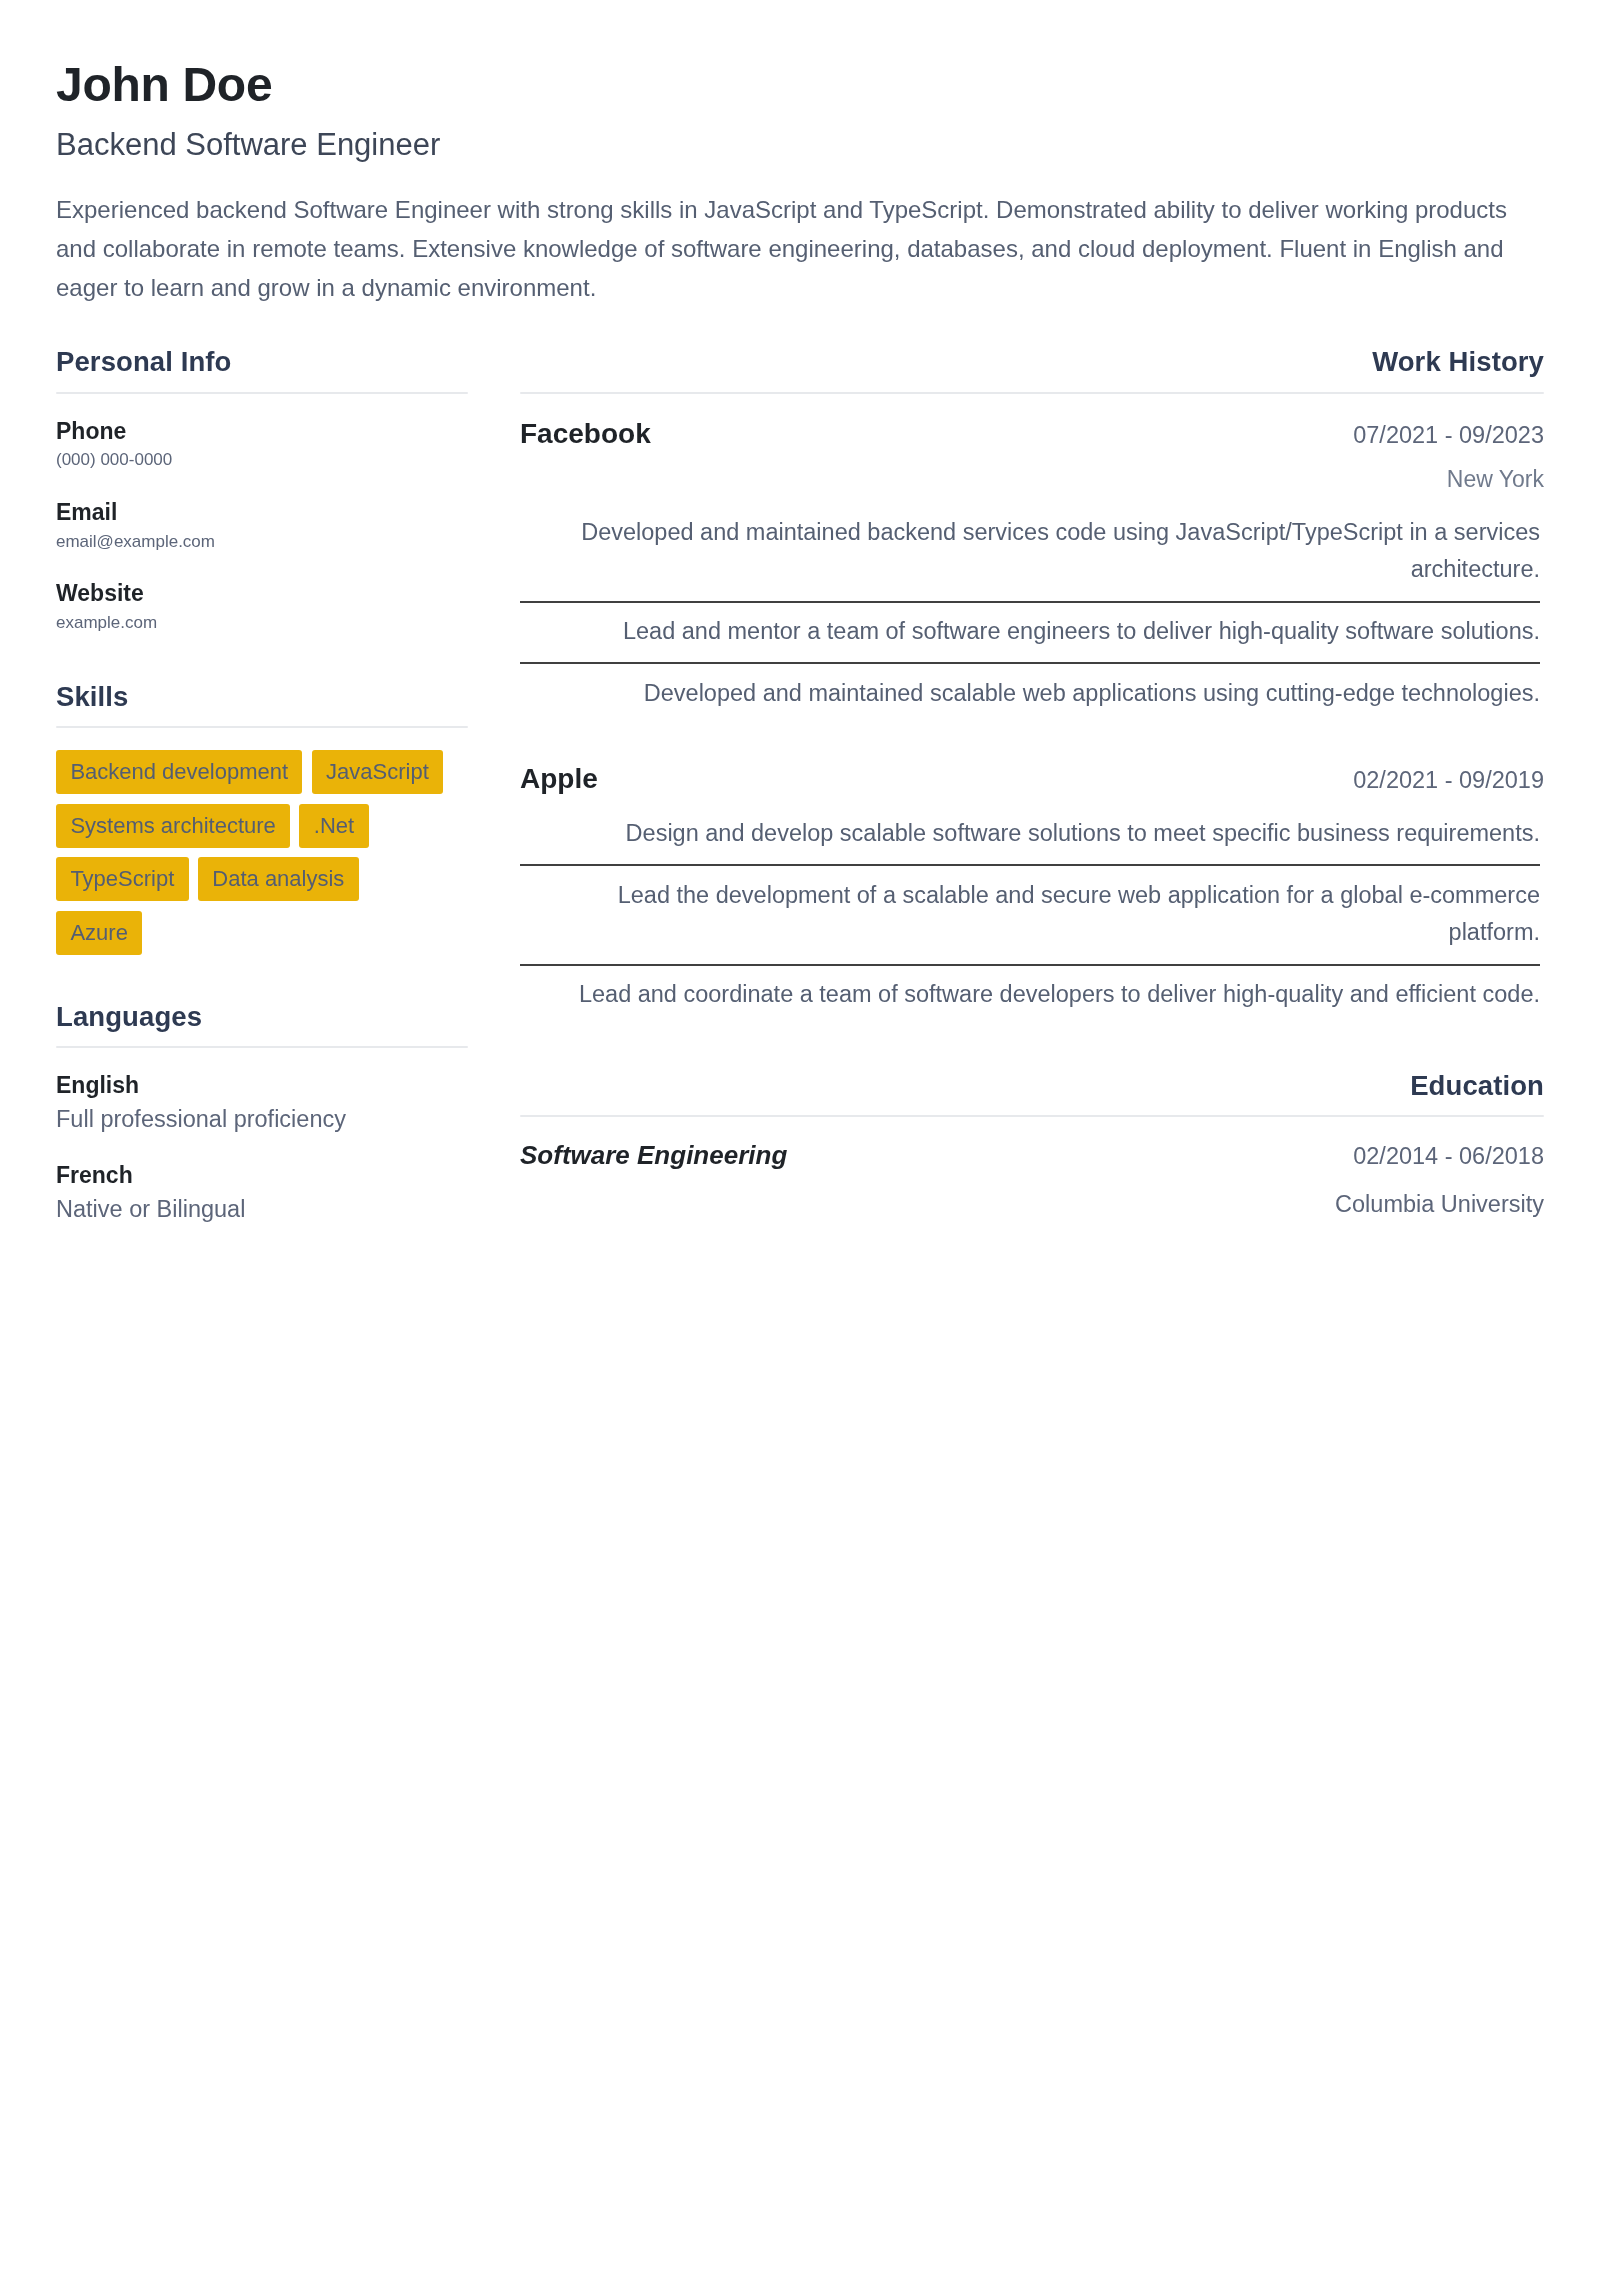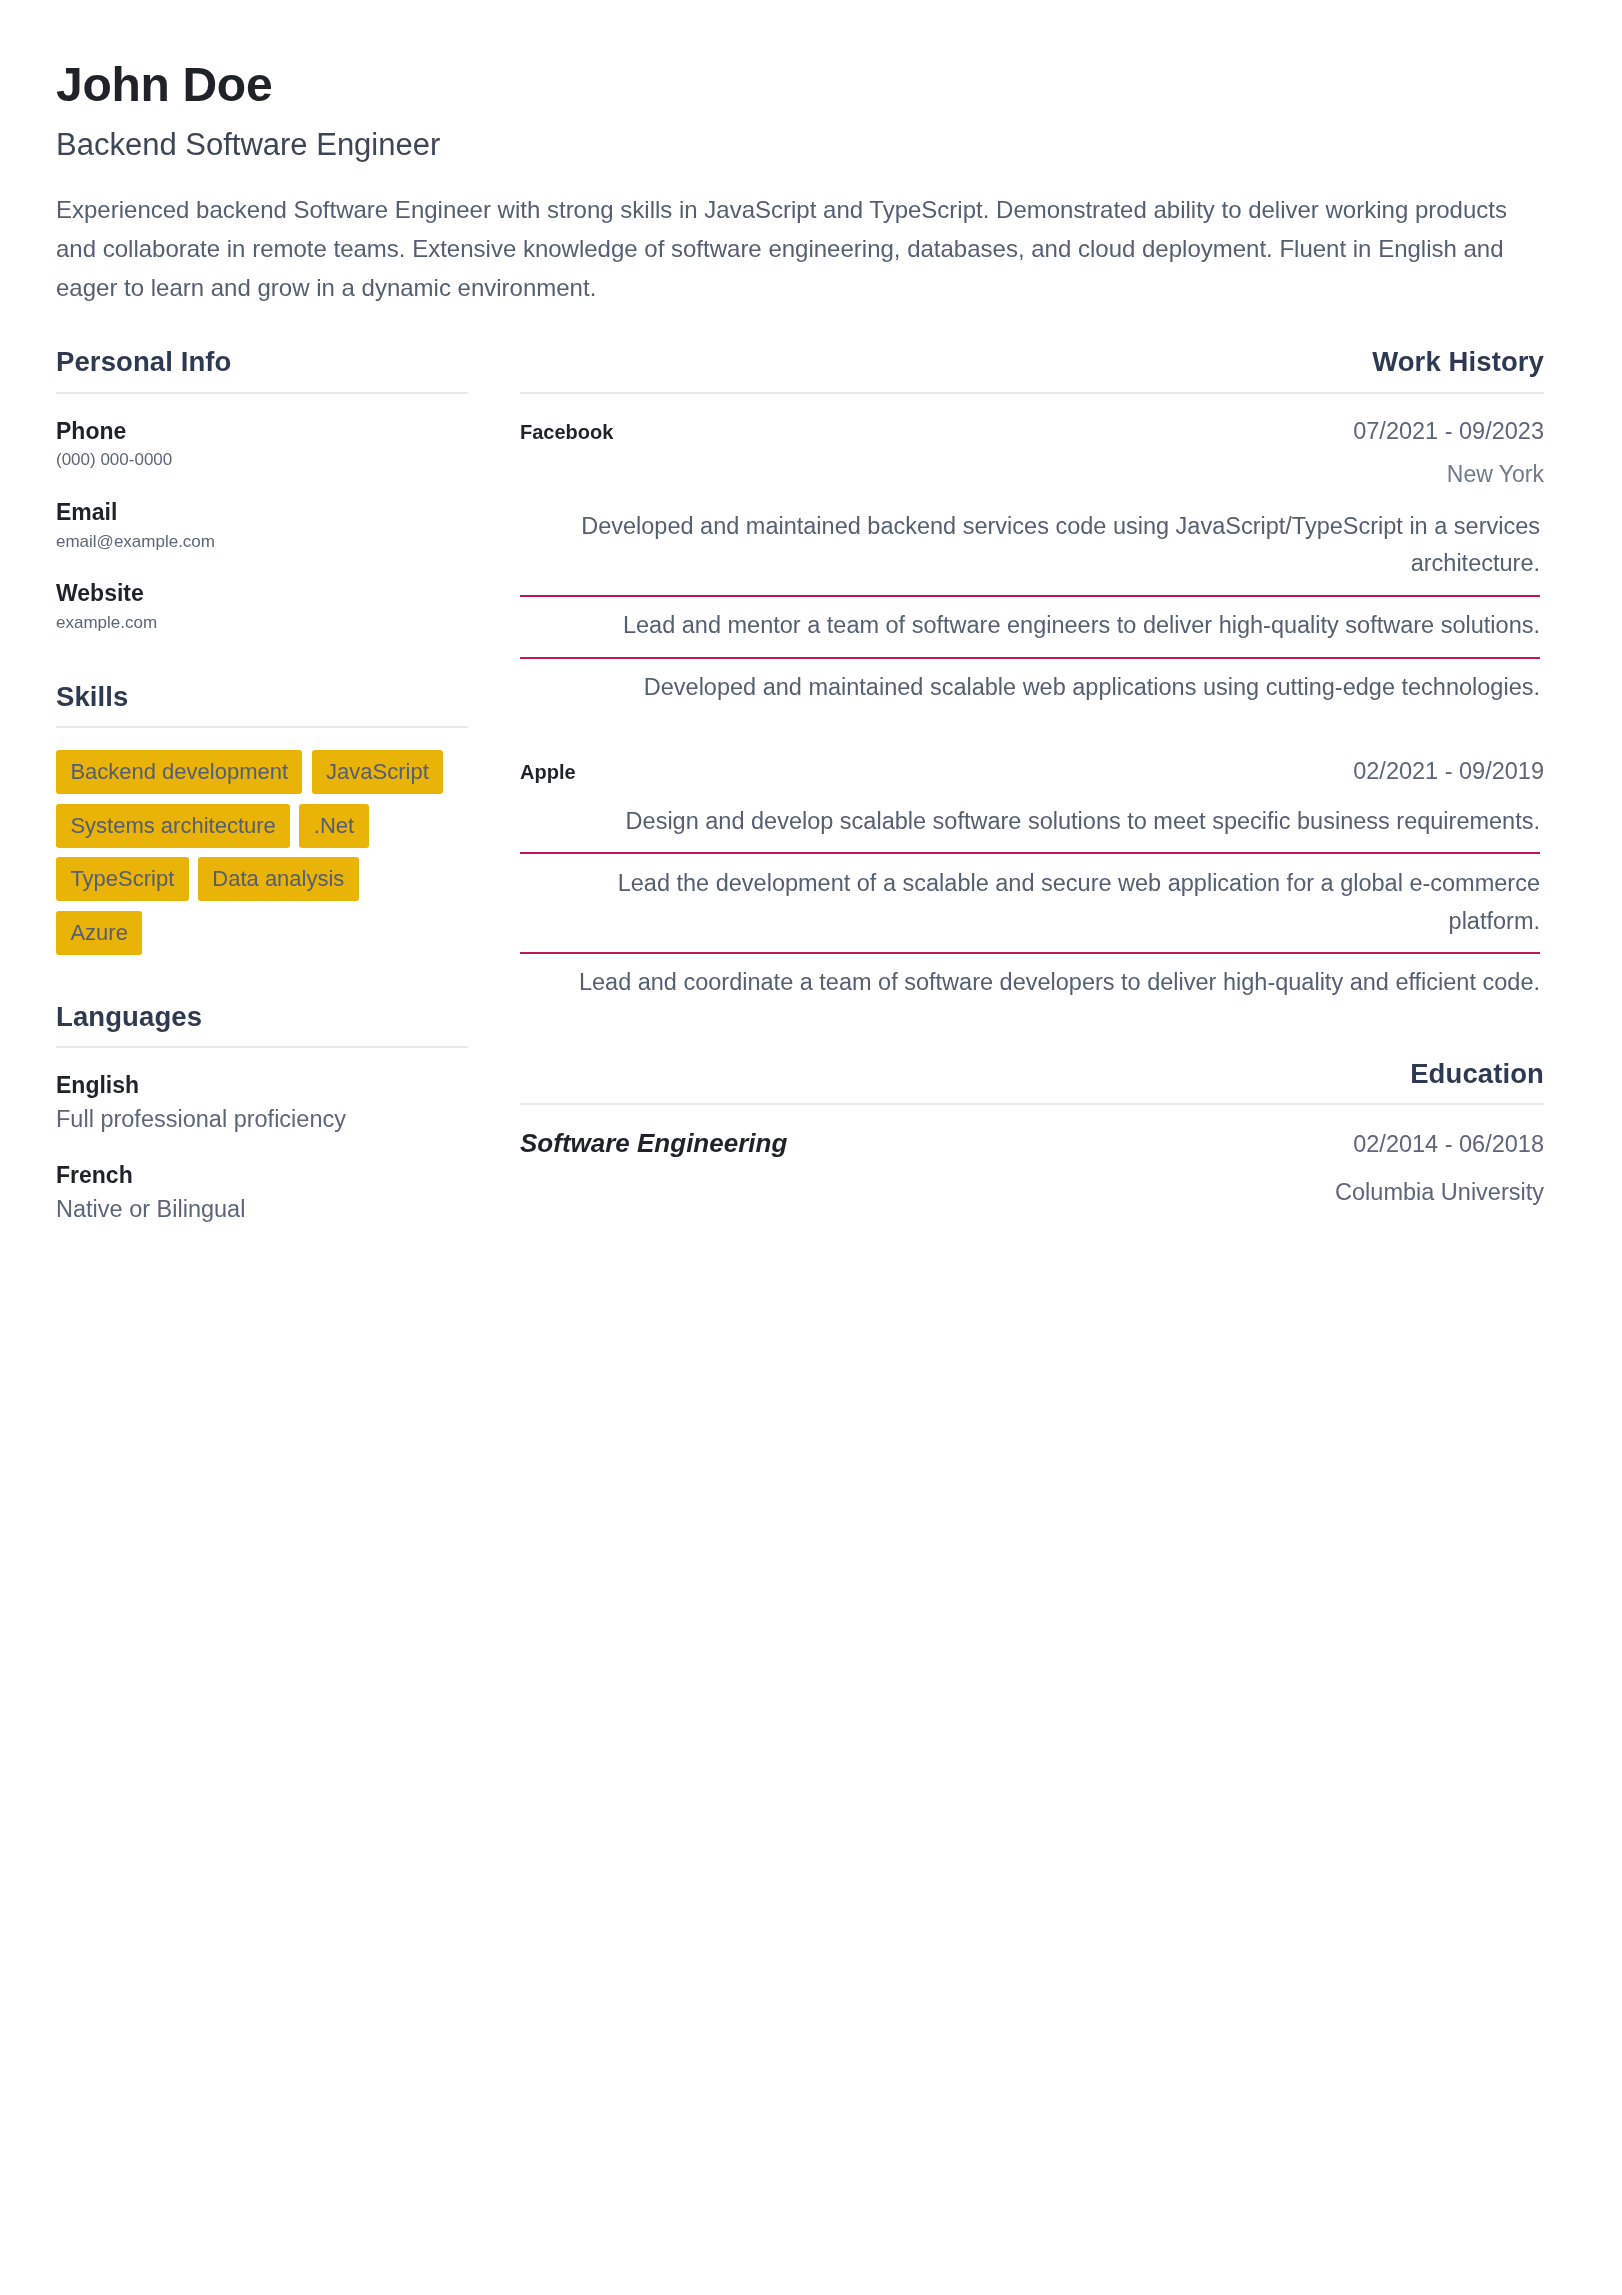"Facebook" .entry-org { font-size: 20px -> 28px }
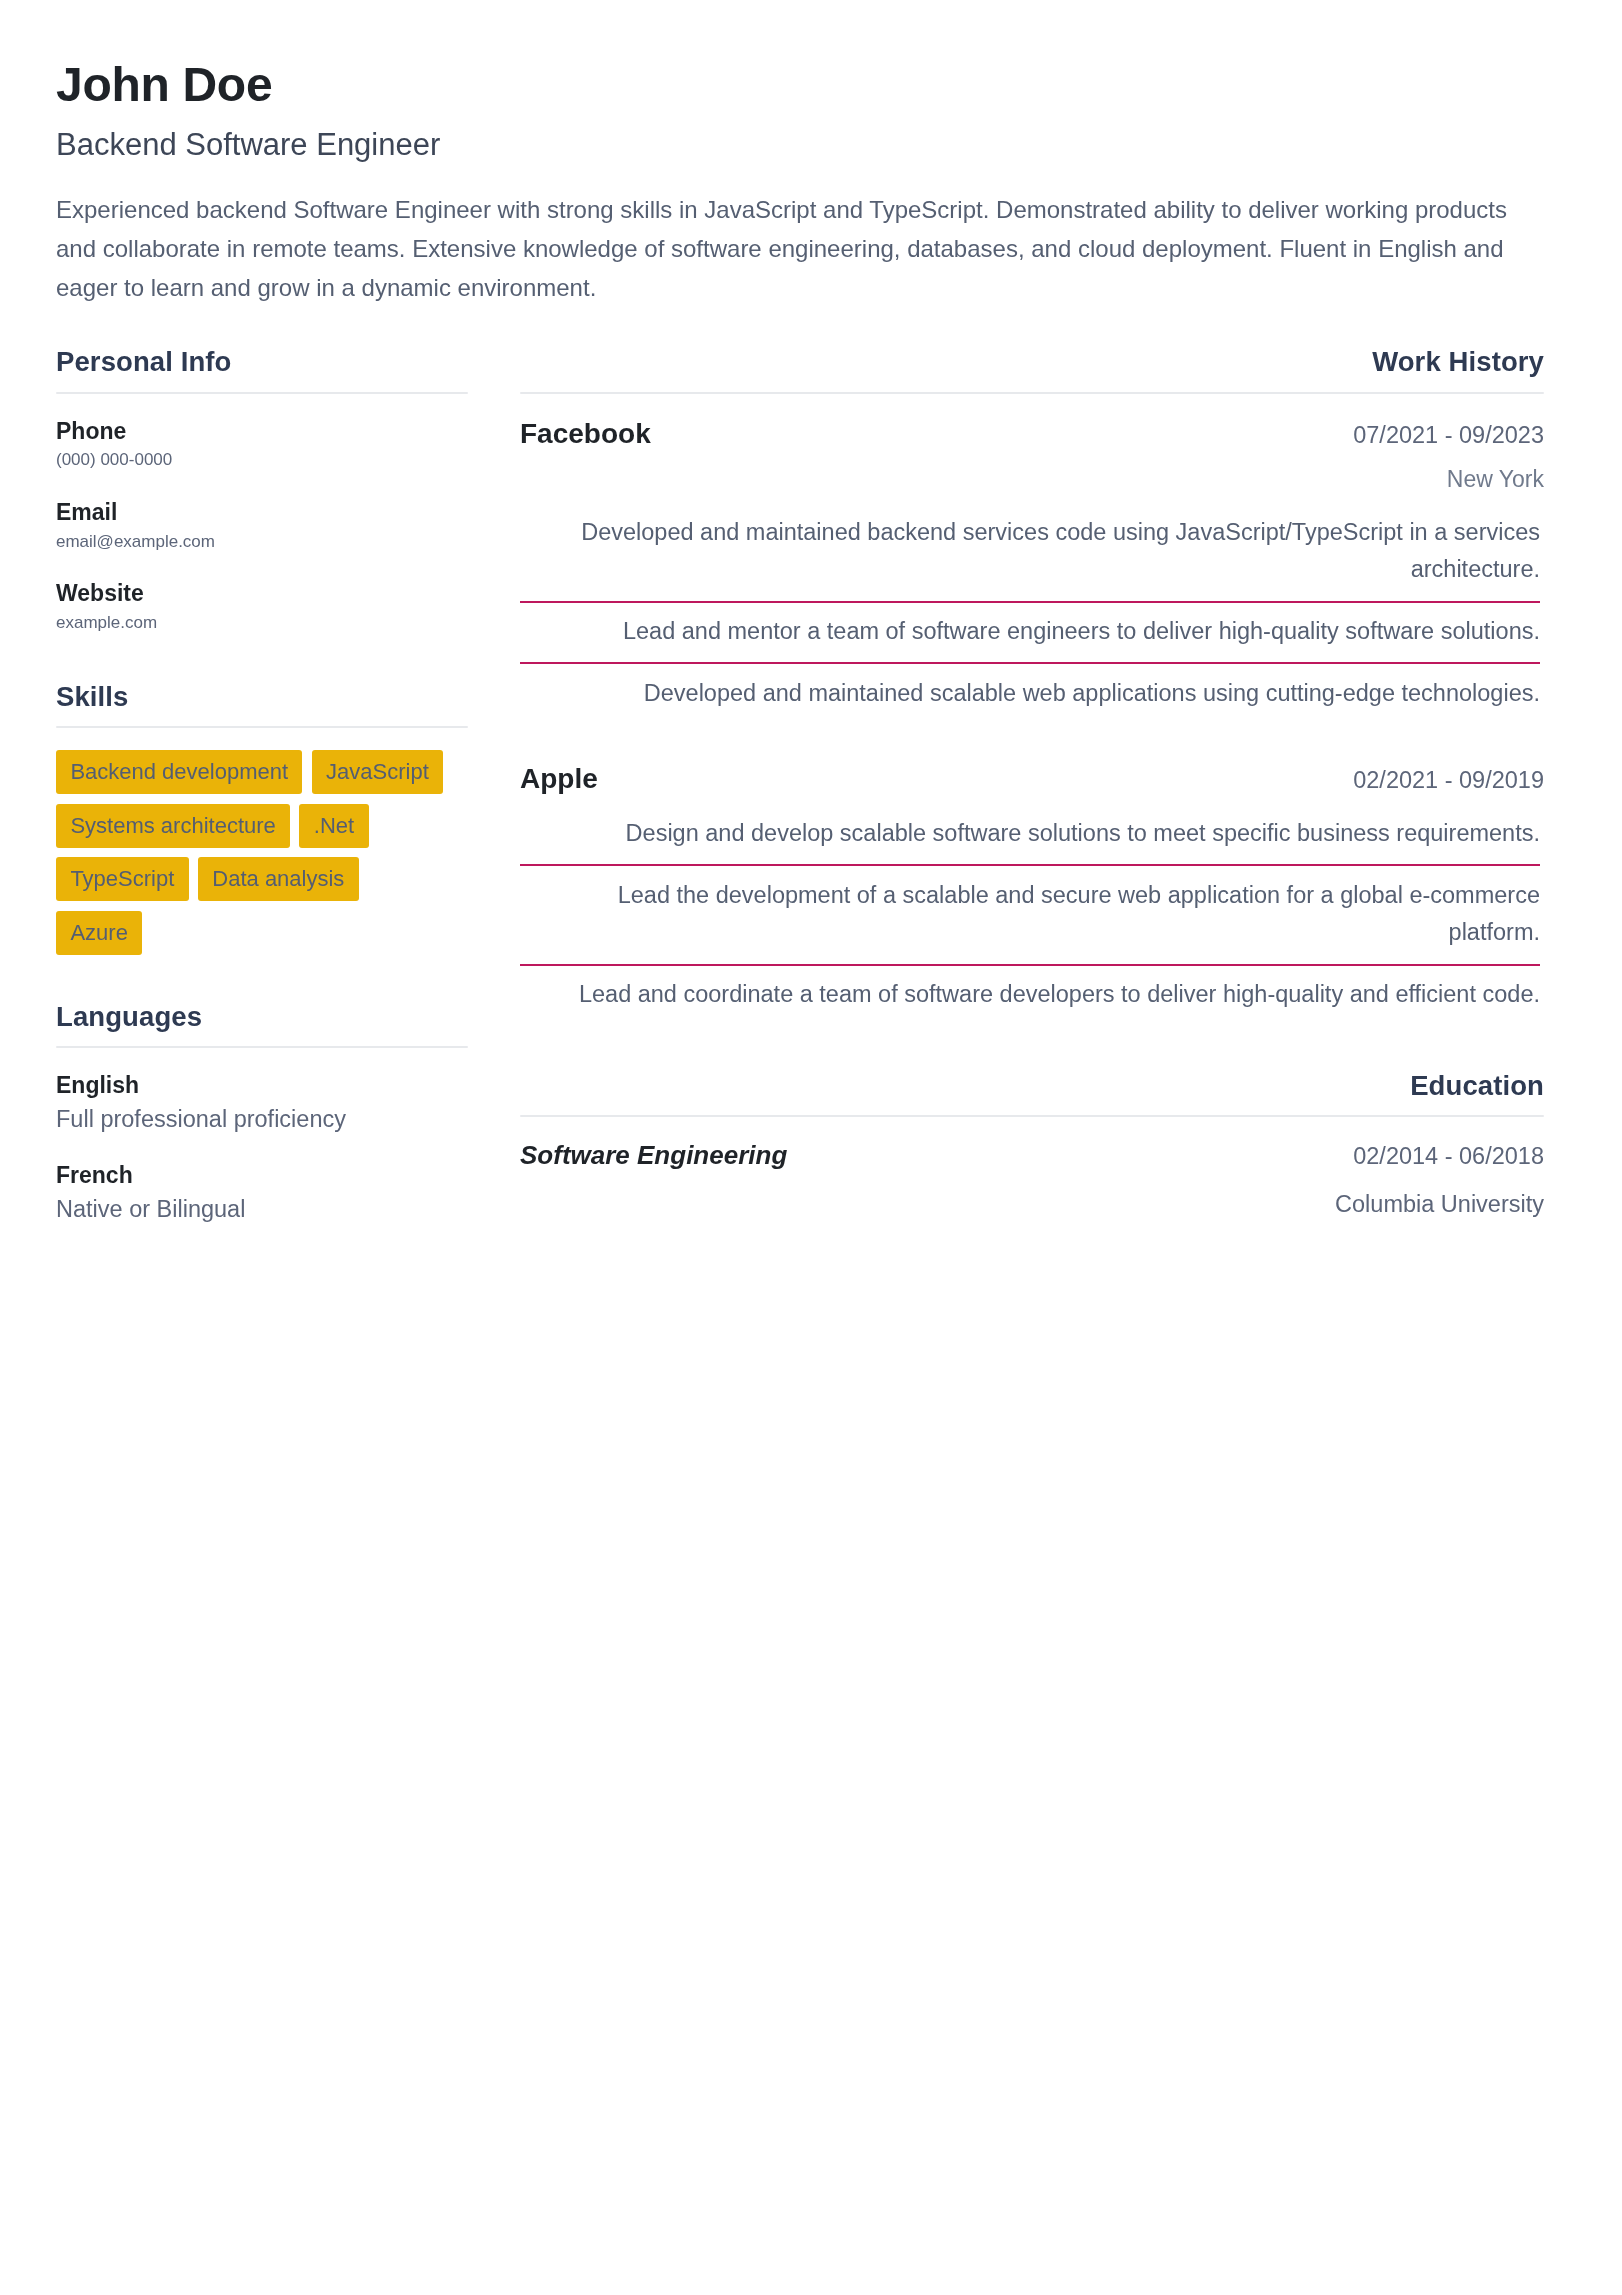"Developed and maintained backend" .bullet { border-bottom: 2px solid #be185d -> 2px solid #404040 }
